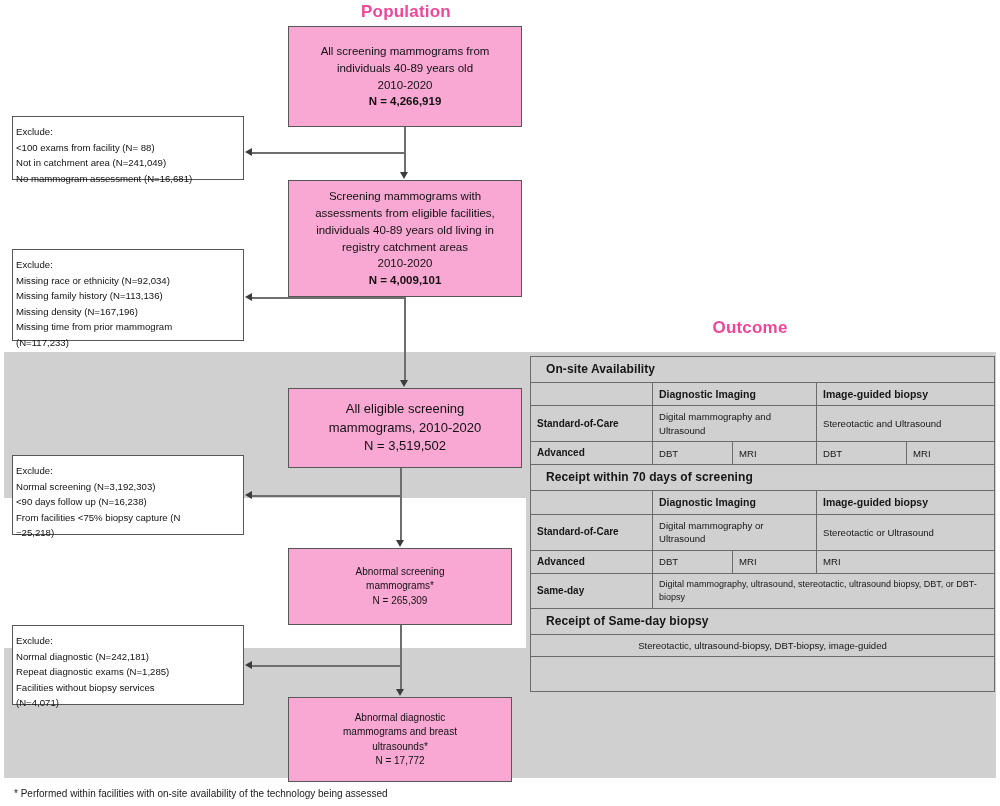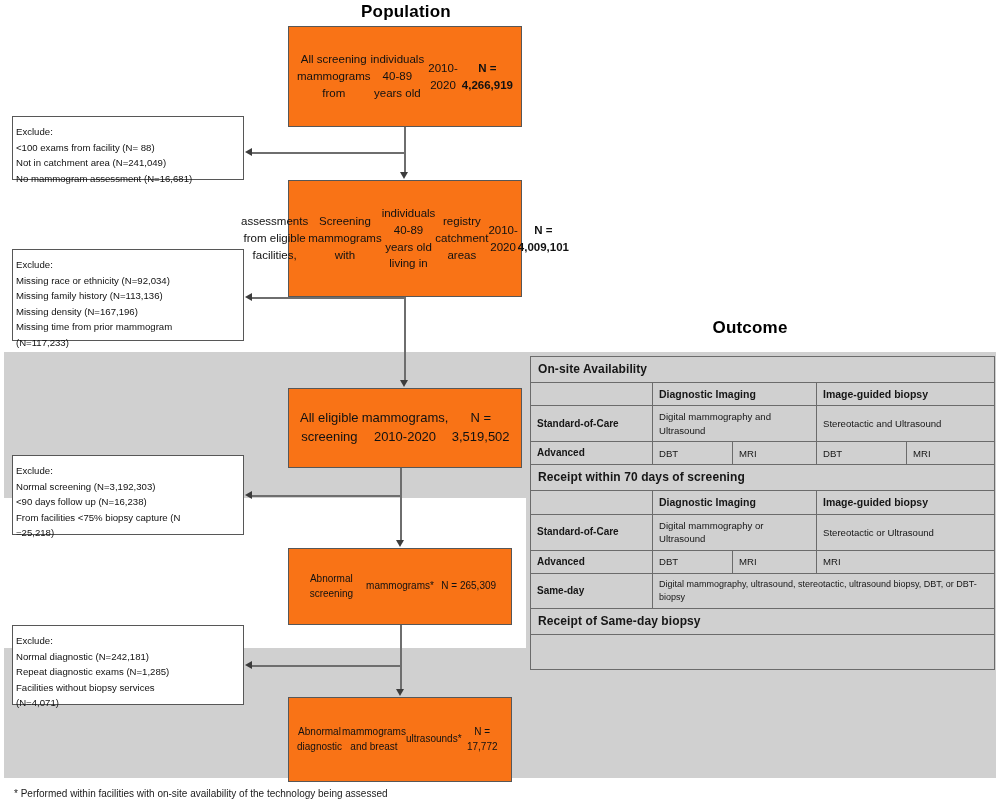"Population" .heading { color: #000000 -> #ec4899 }
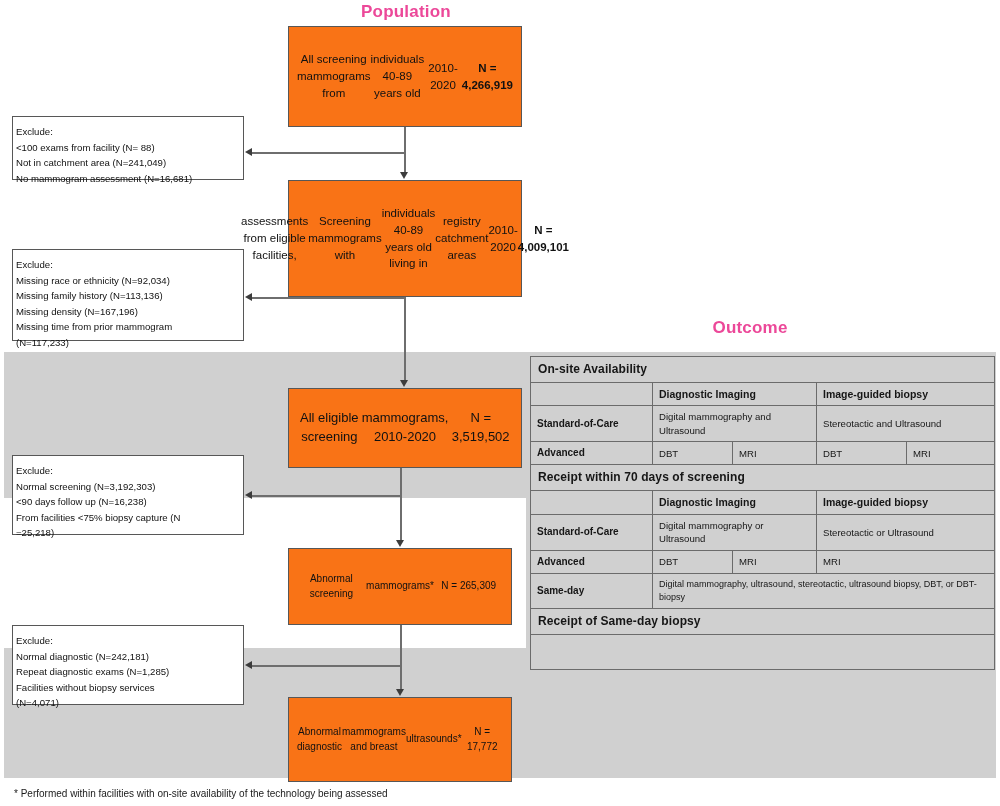"All screening mammograms from" .flowbox { background: #f97316 -> #f9a8d4; flex-direction: none -> column }
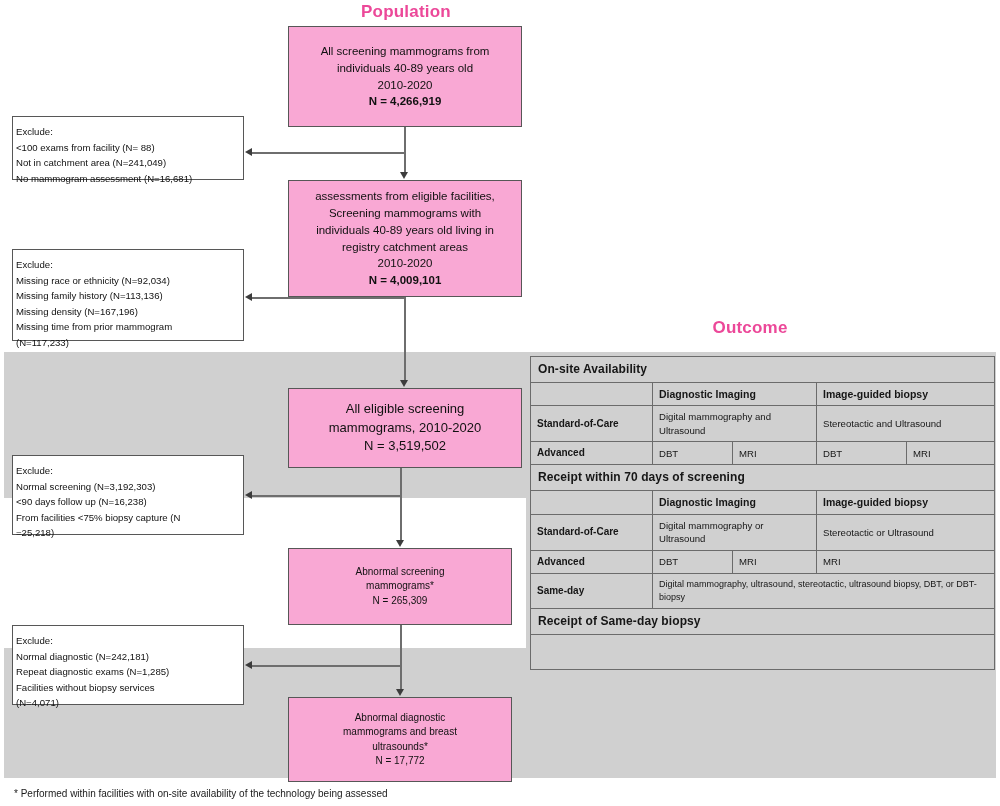"assessments from eligible facilities," span.ln { order: before "Screening mammograms with" -> after "Screening mammograms with" }
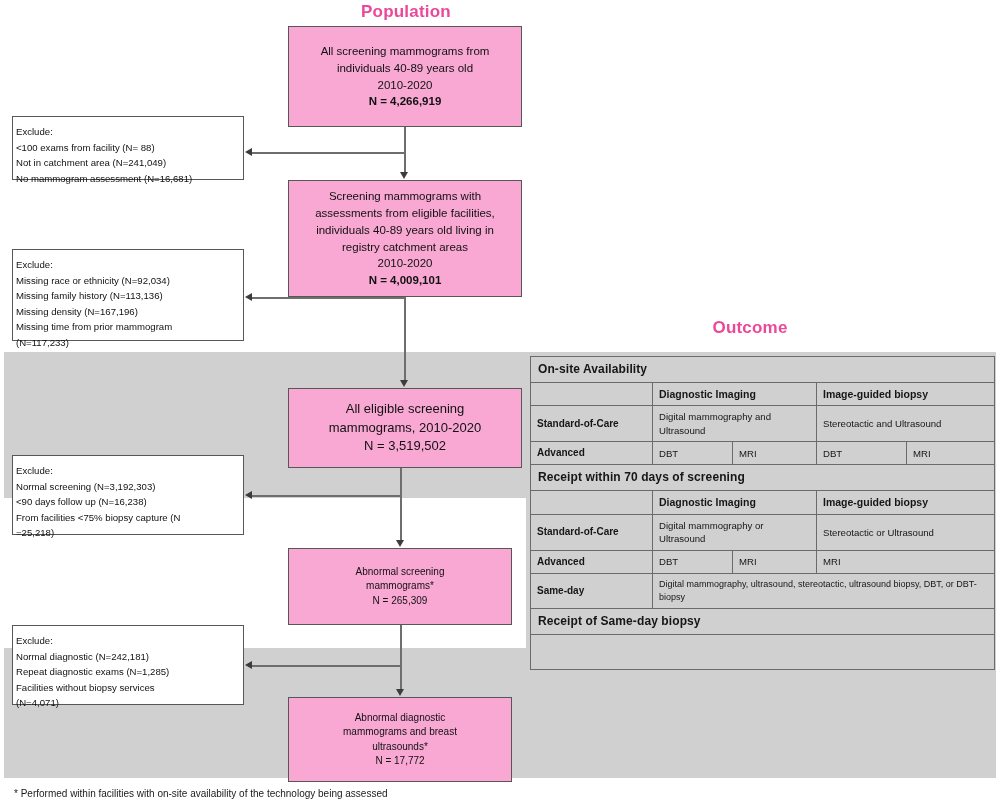"On-site Availability" #outcome-table td.sect { padding: 4px 7px -> 4px 15px }
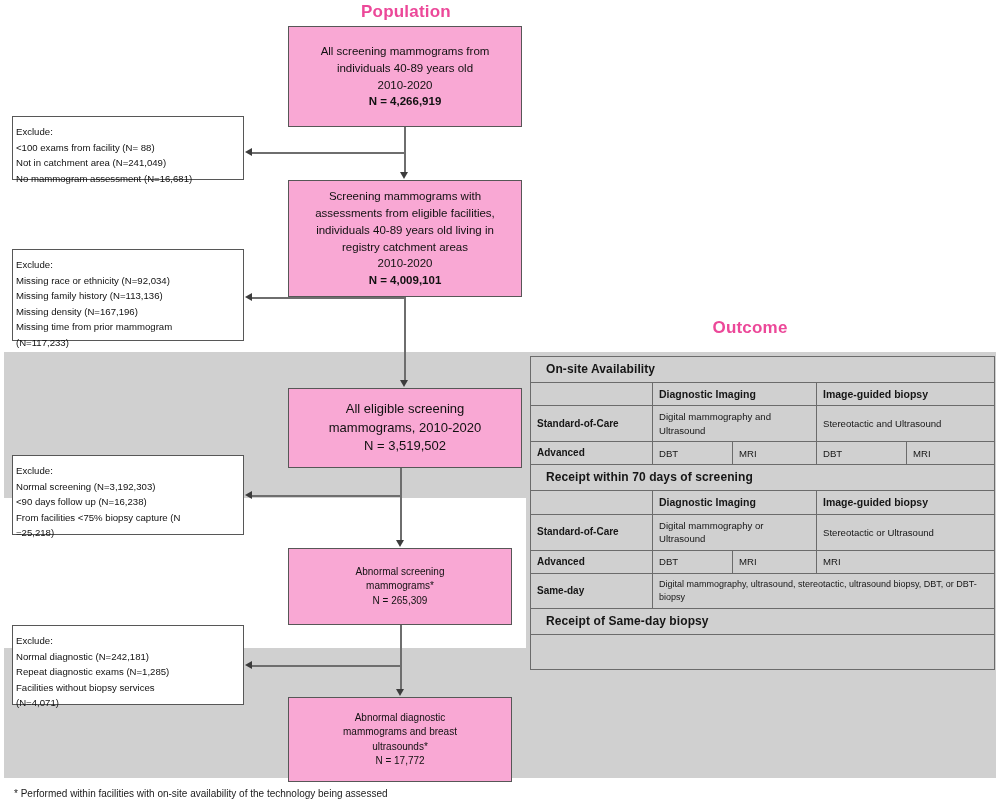"Stereotactic, ultrasound-biopsy," tr { html: none -> <tr> <td>Stereotactic, ultrasound-biopsy, DBT-biopsy, image-guided</td> </tr> }
